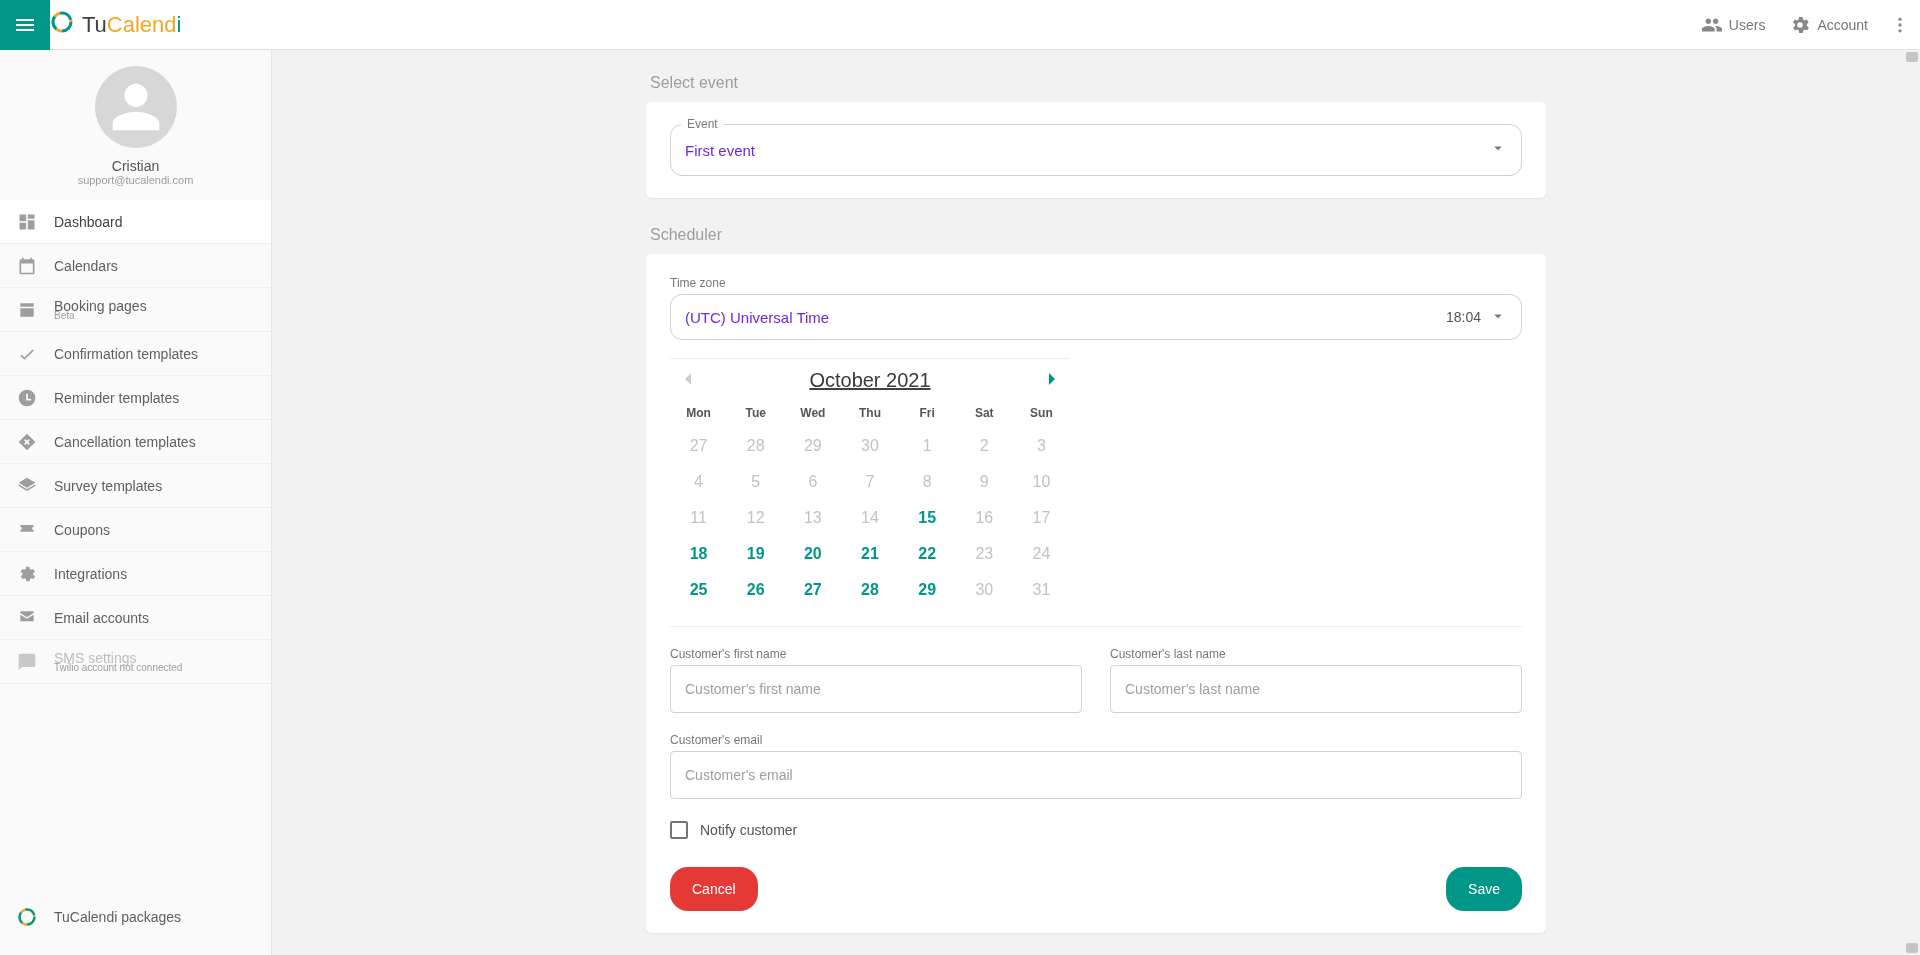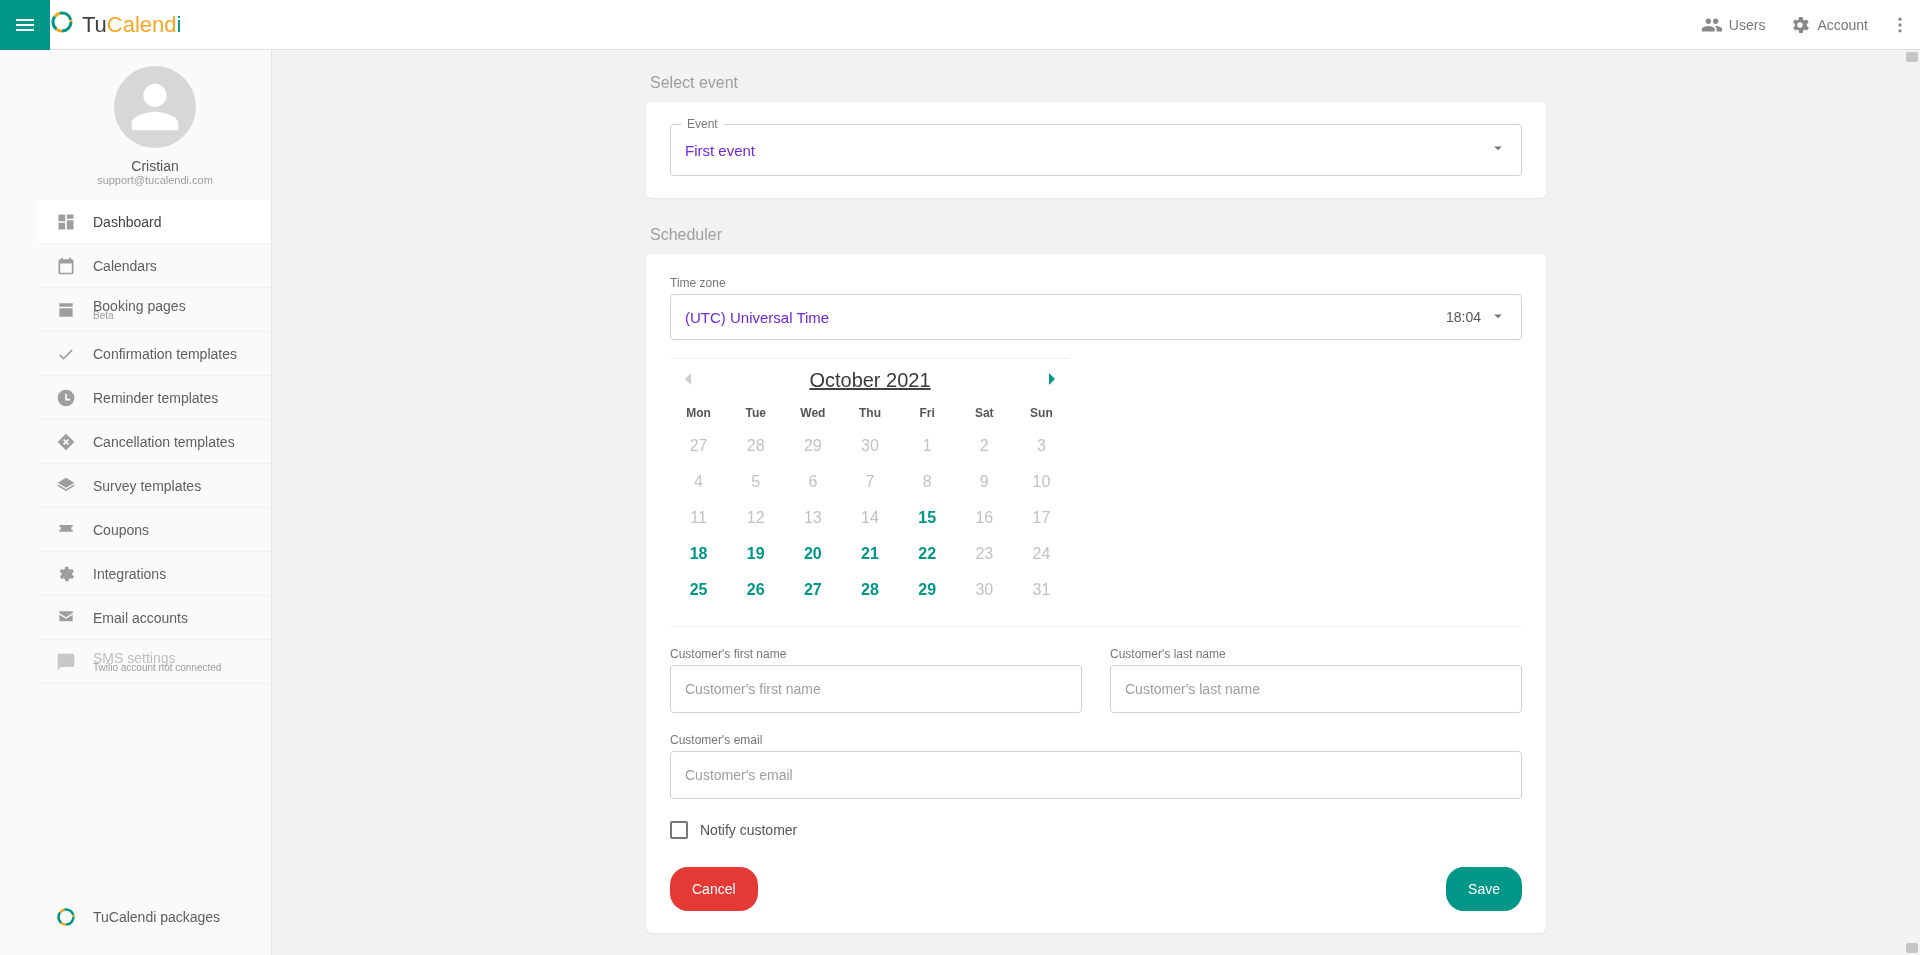"Event" .outlined { border-radius: 4px -> 12px }
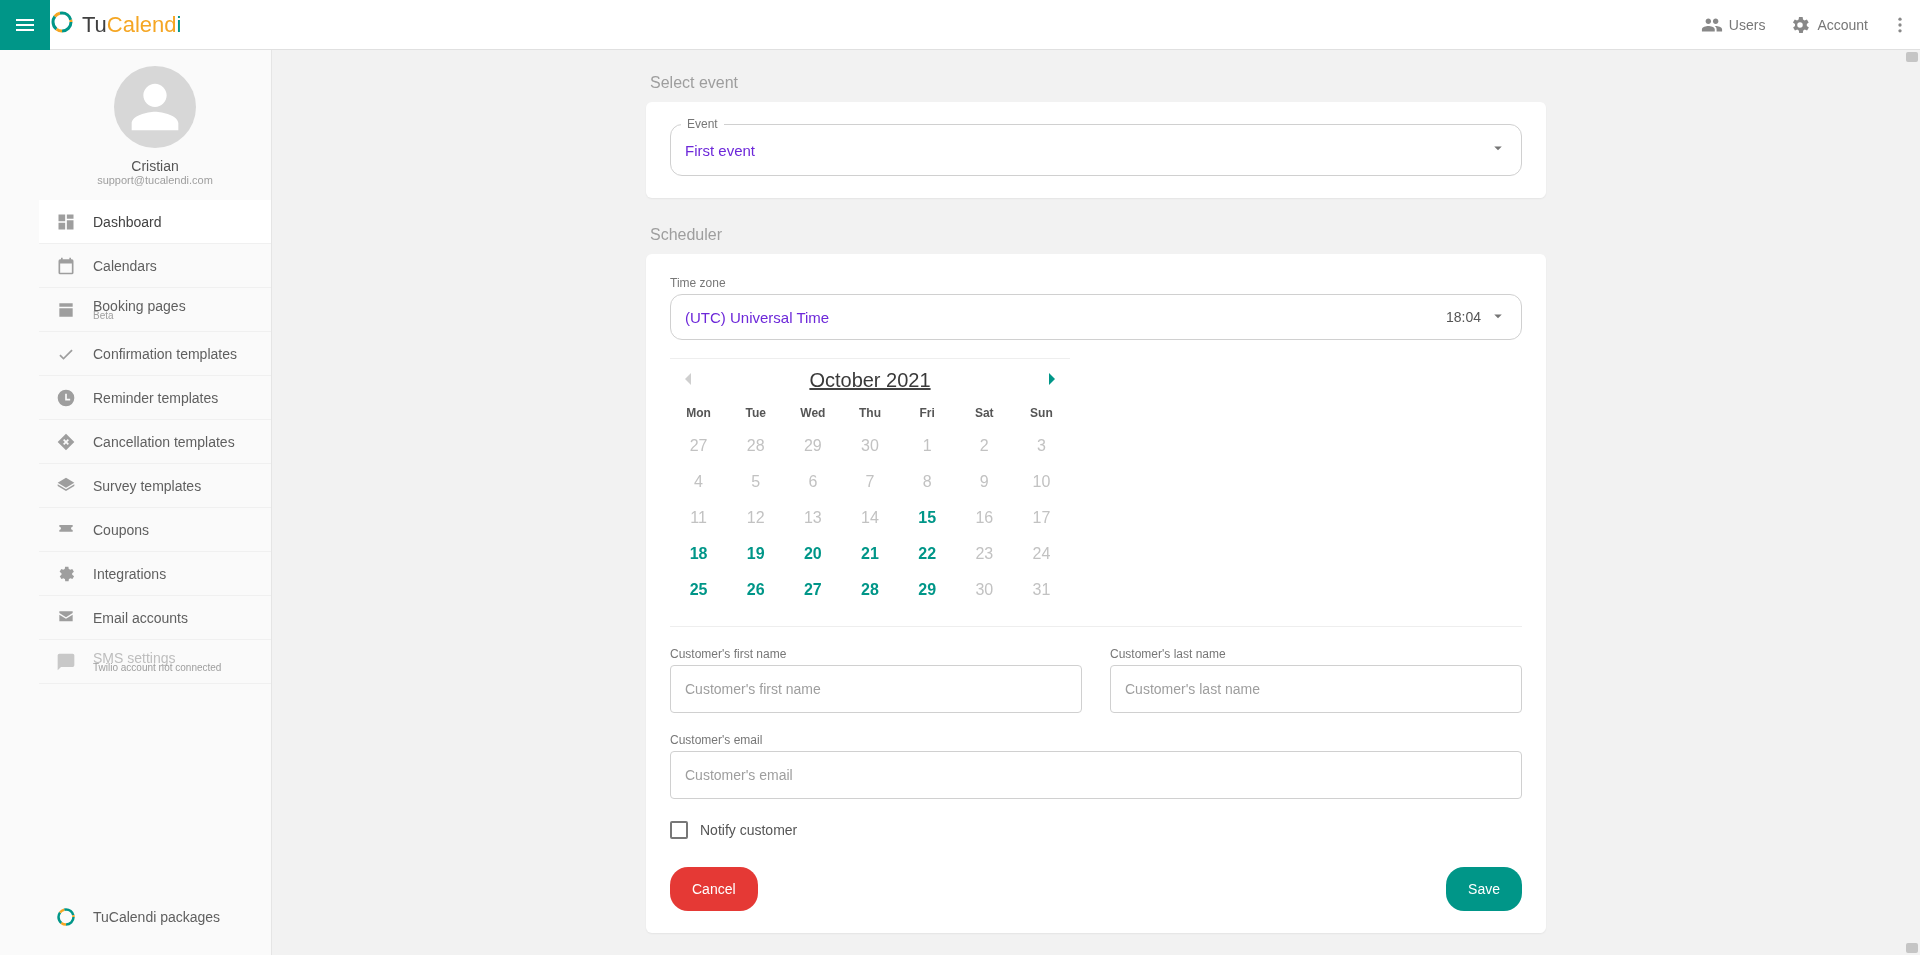"Cristian" .sidebar { padding-left: 39px -> none }
